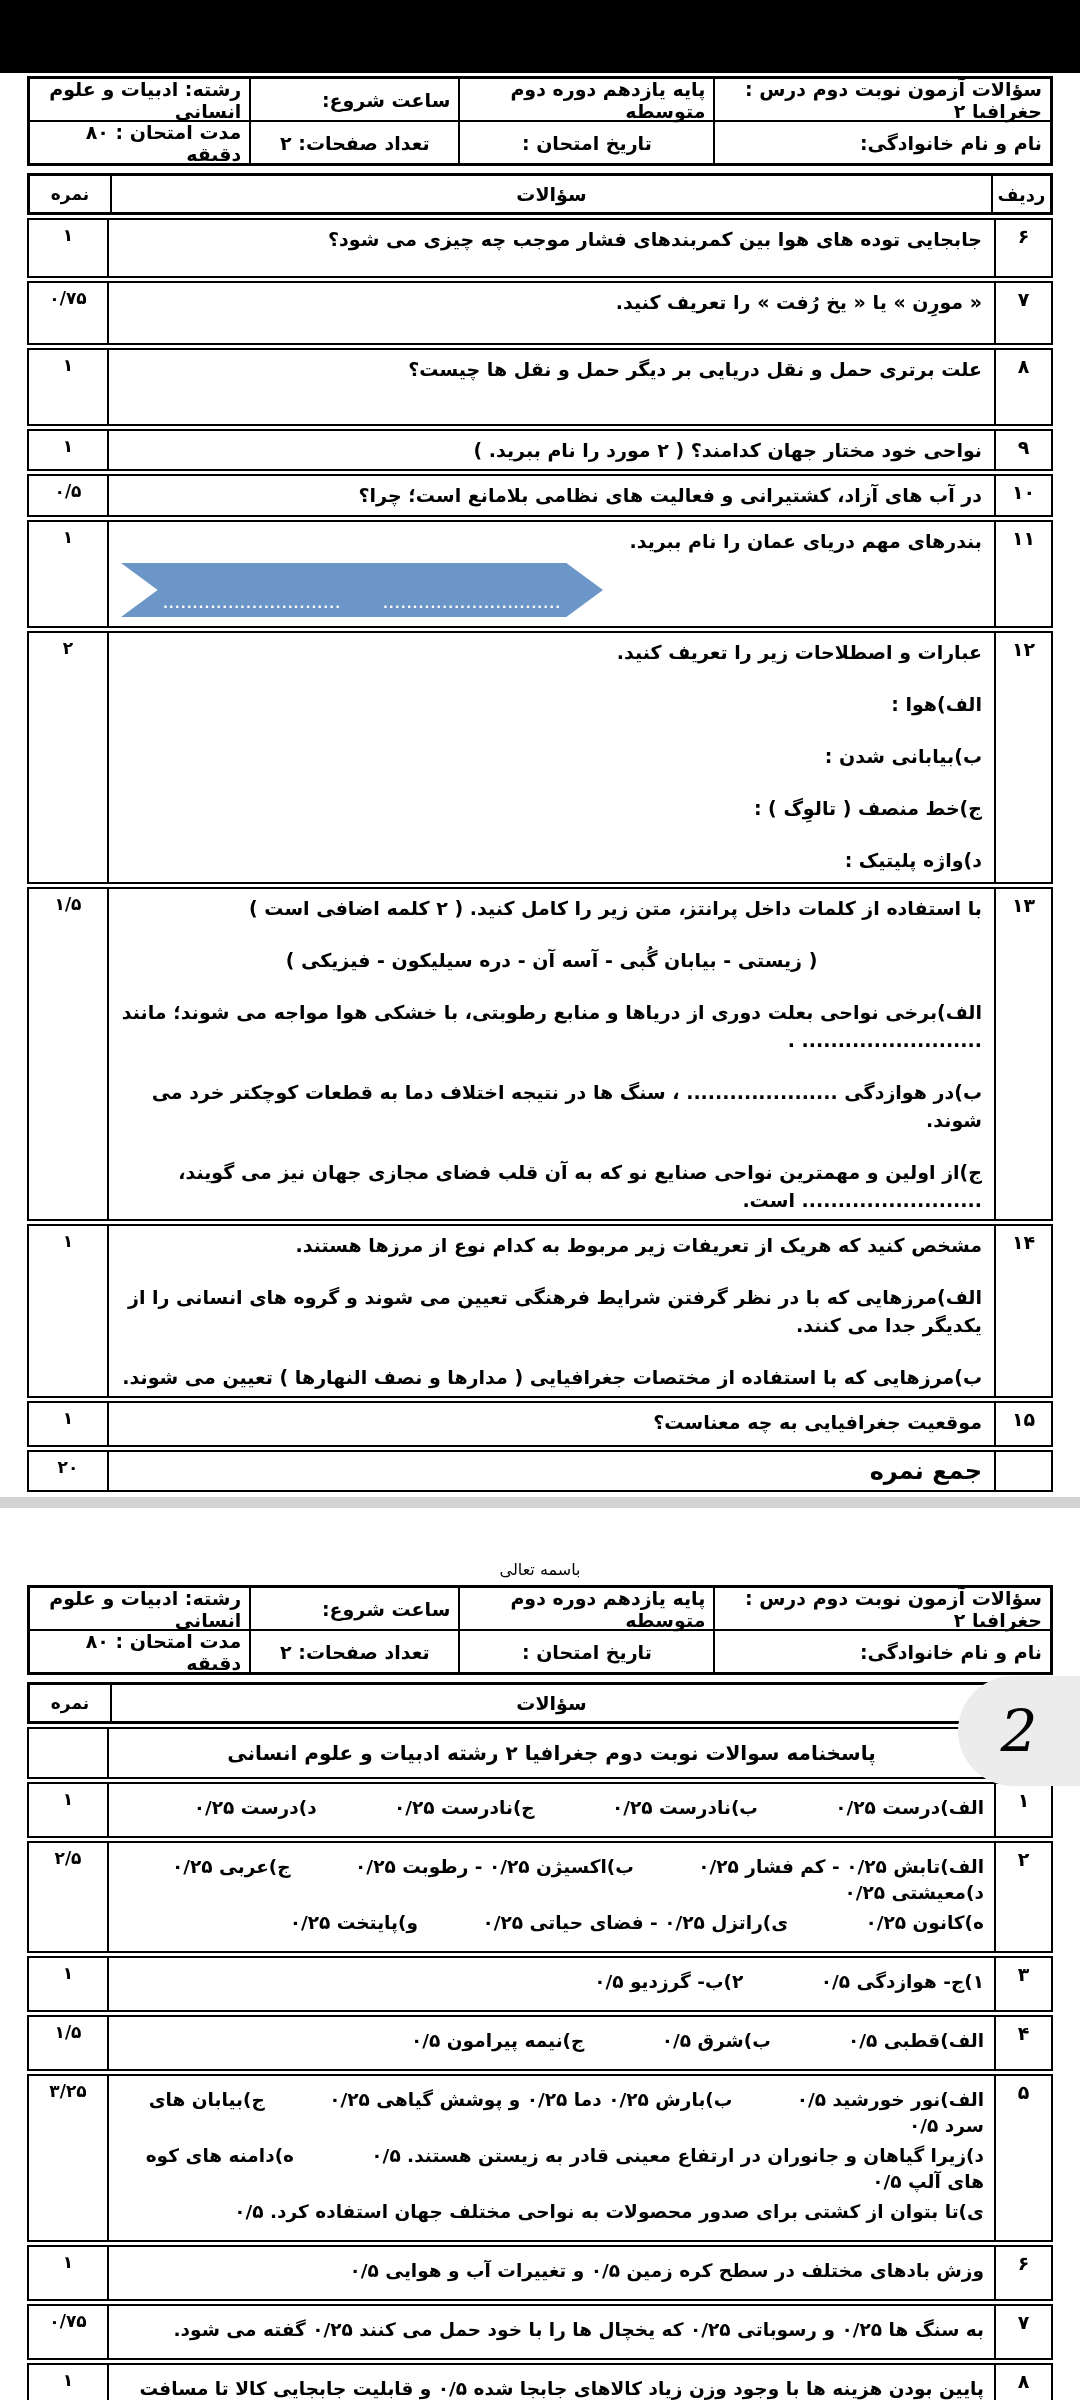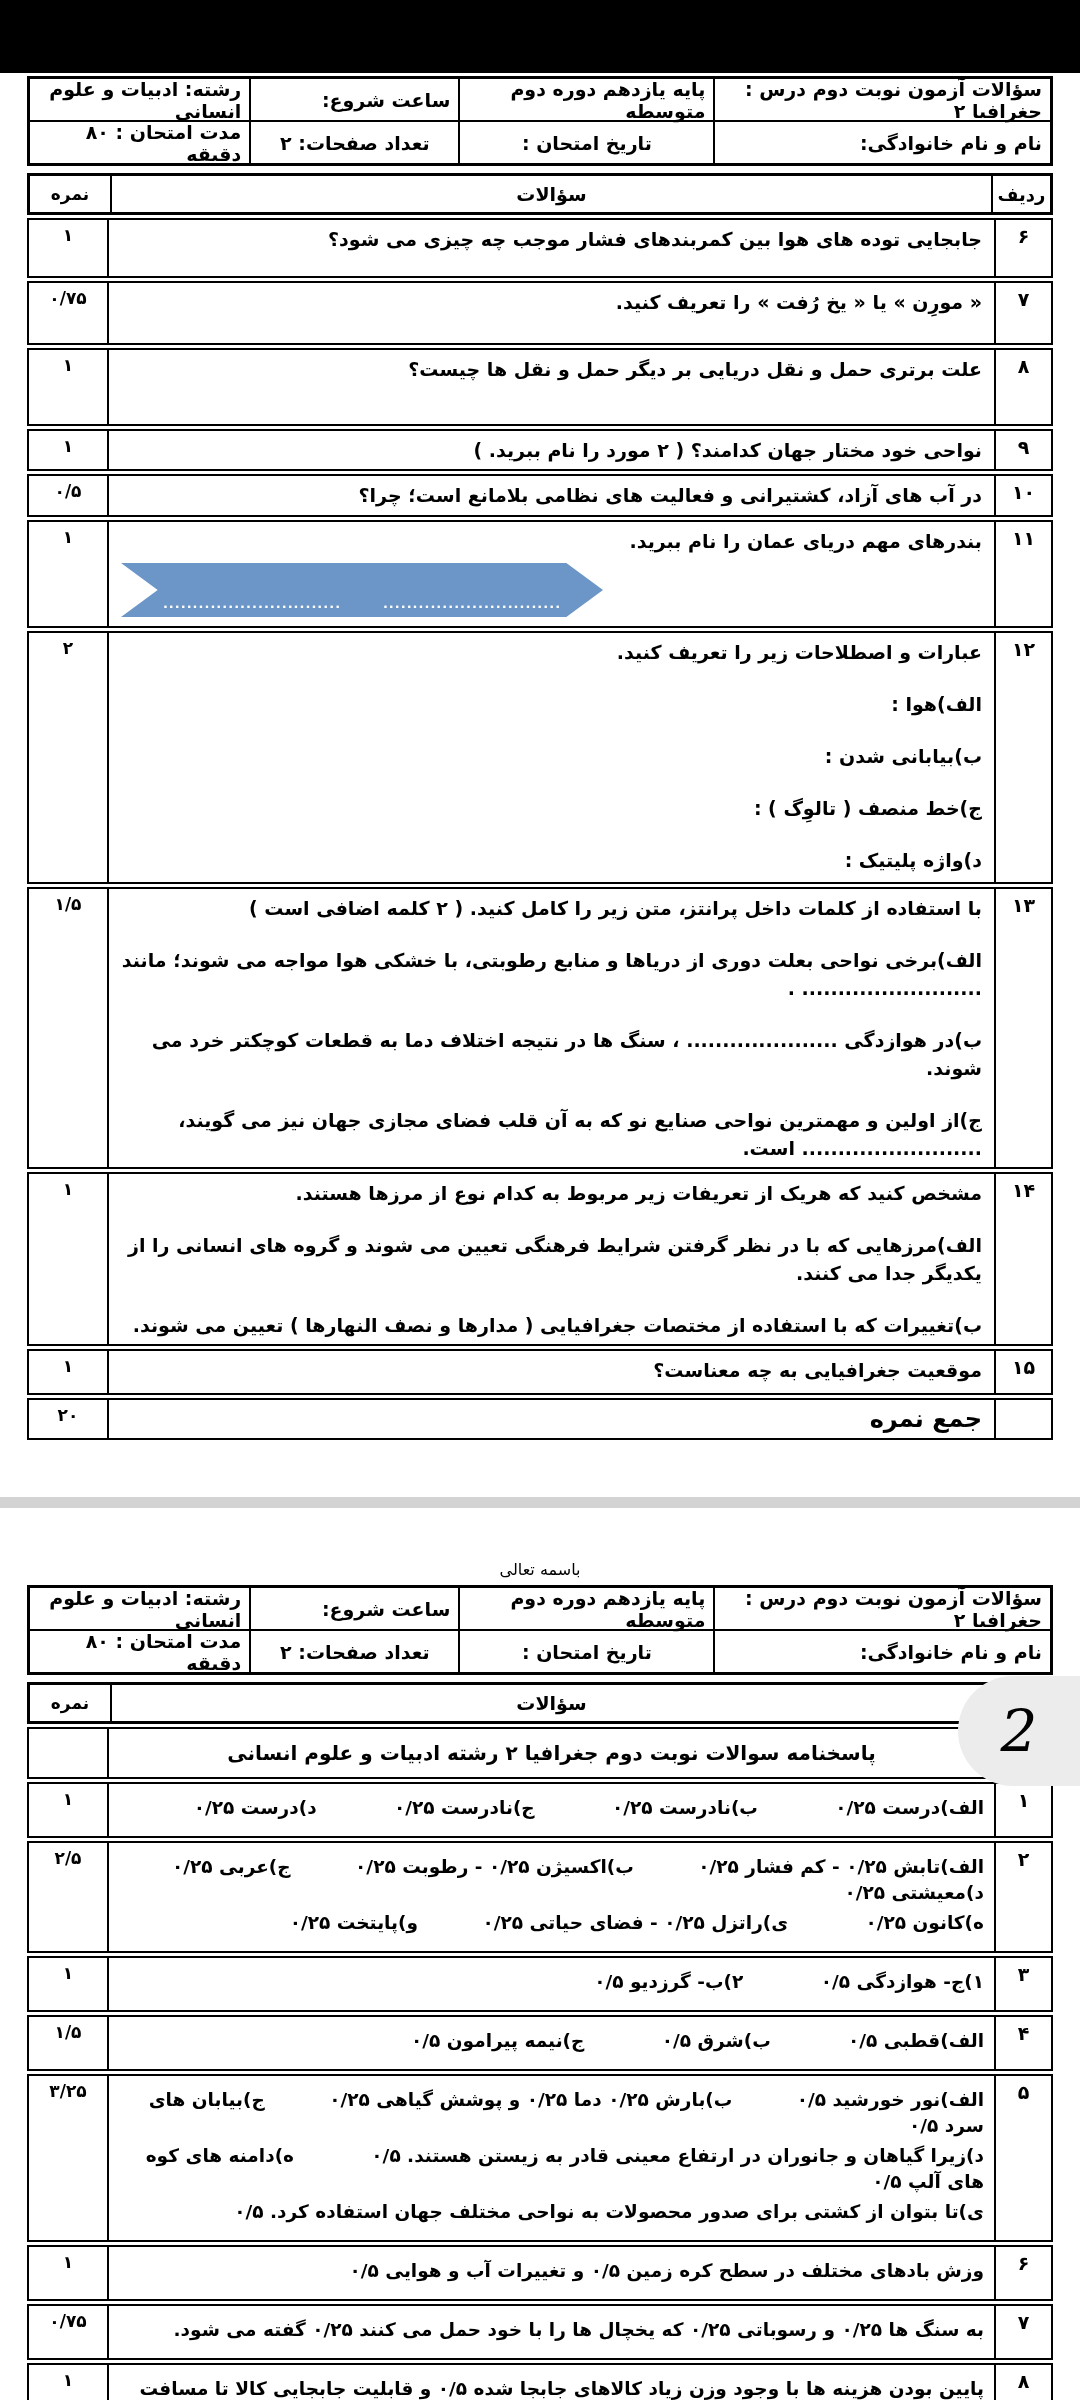"( زیستی - بیابان گُبی" div.q-line { html: none -> <div>( زیستی - بیابان گُبی - آسه آن - دره سیلیکون - فیزیکی )</div> }
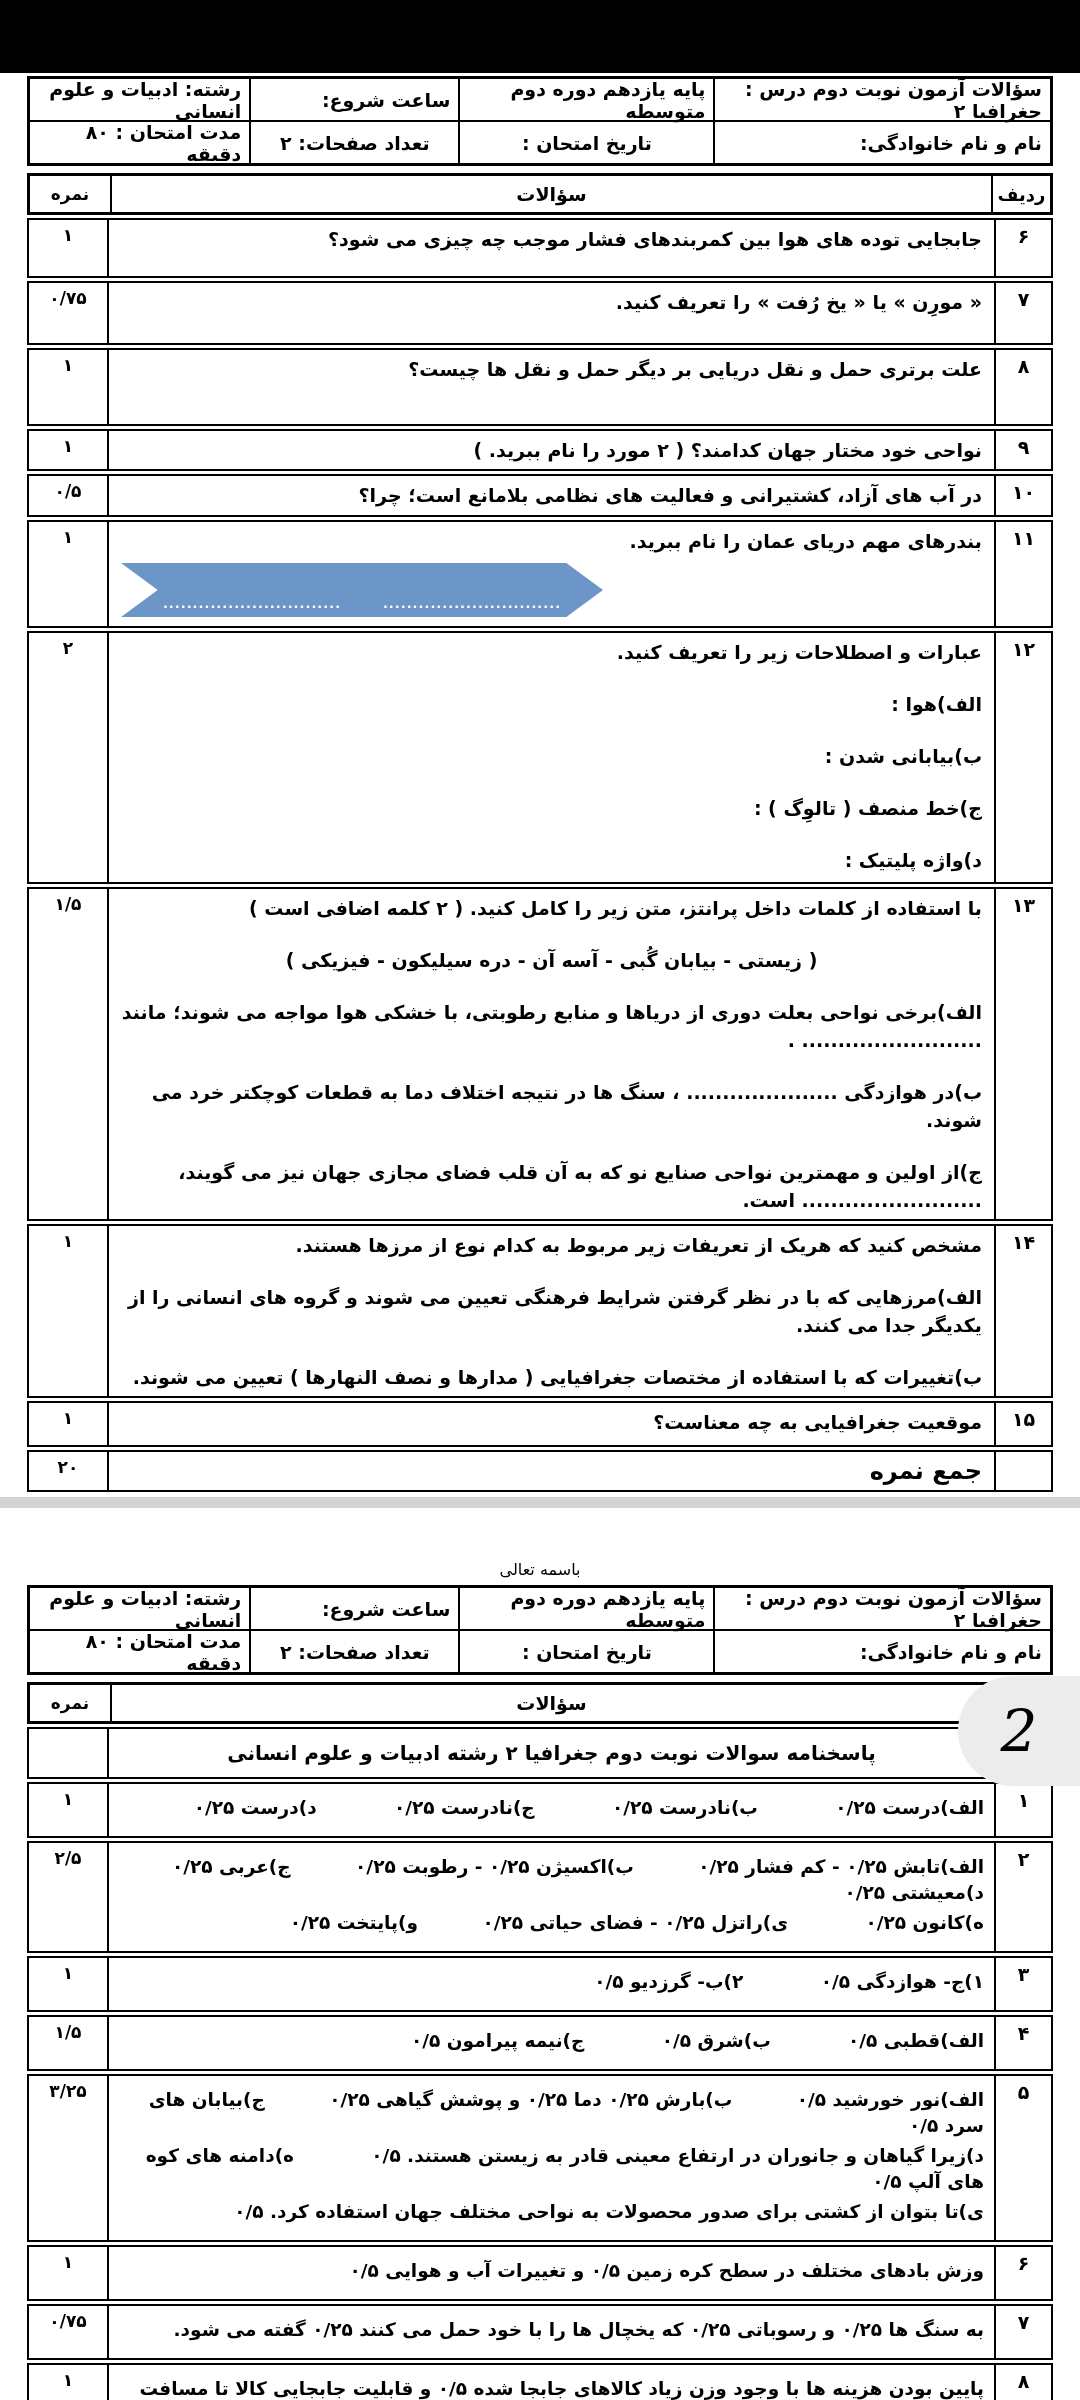"ب)تغییرات که با استفاده از" div.q-line { text: تغییرات -> مرزهایی }
